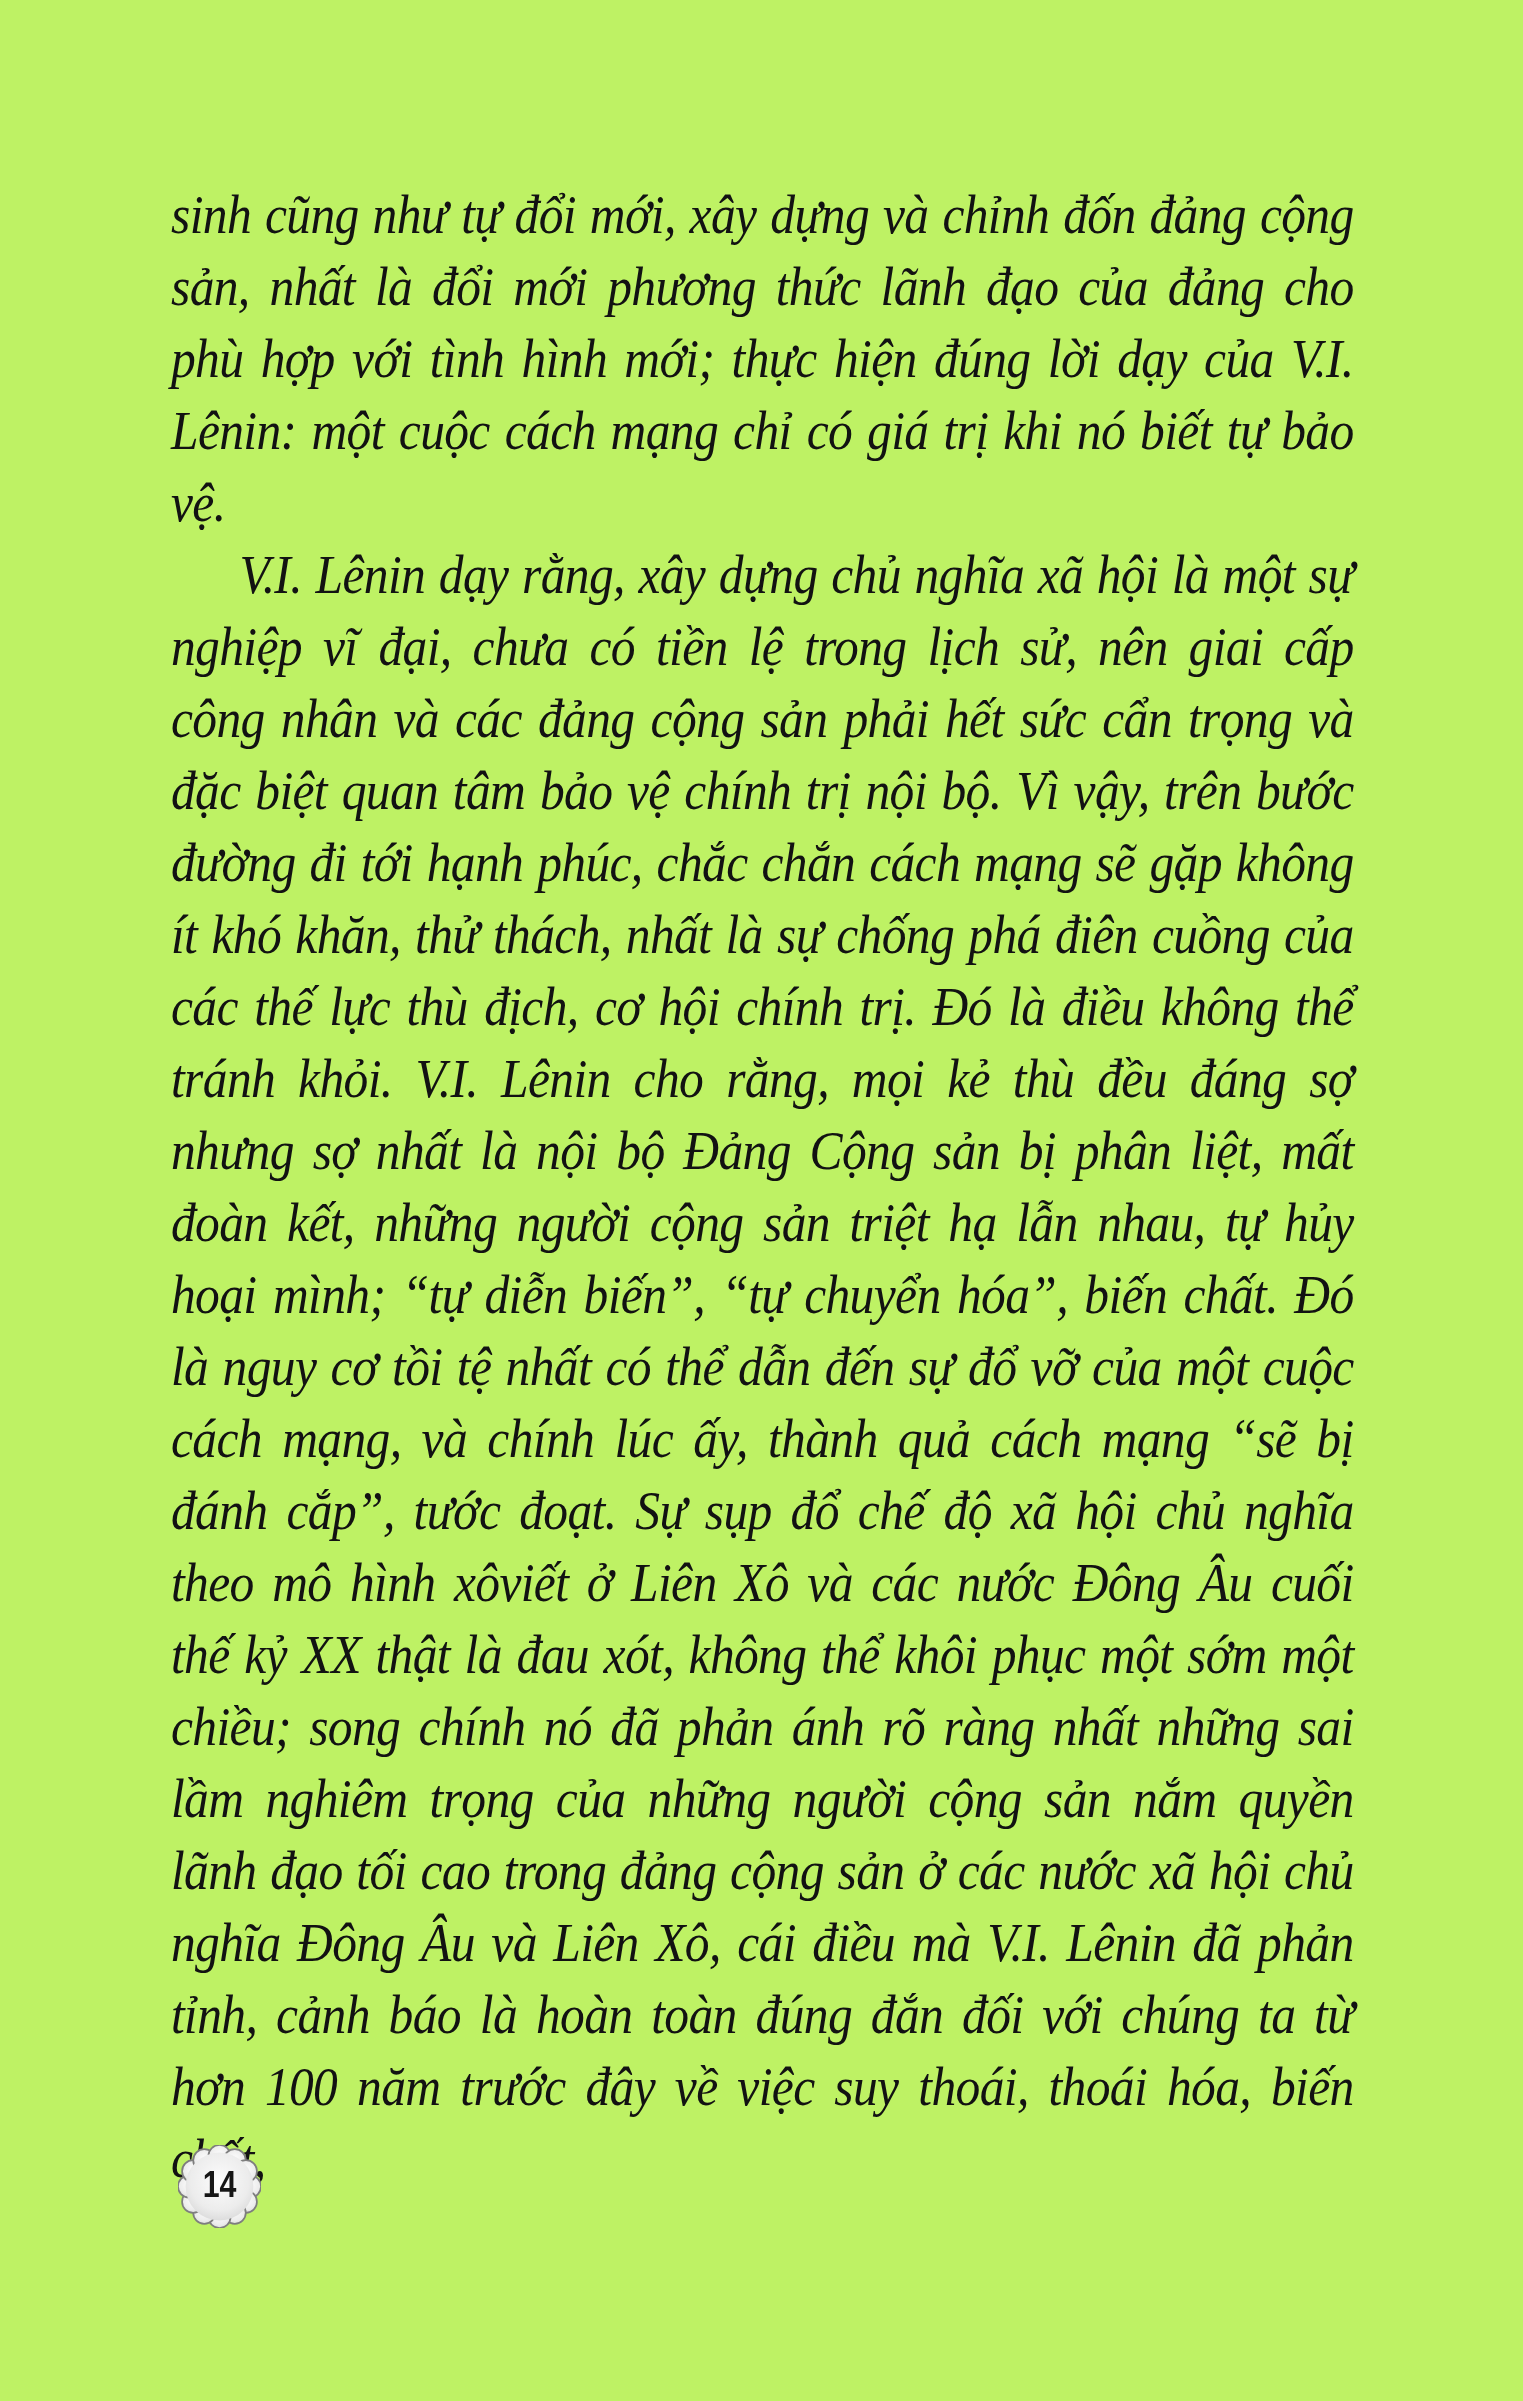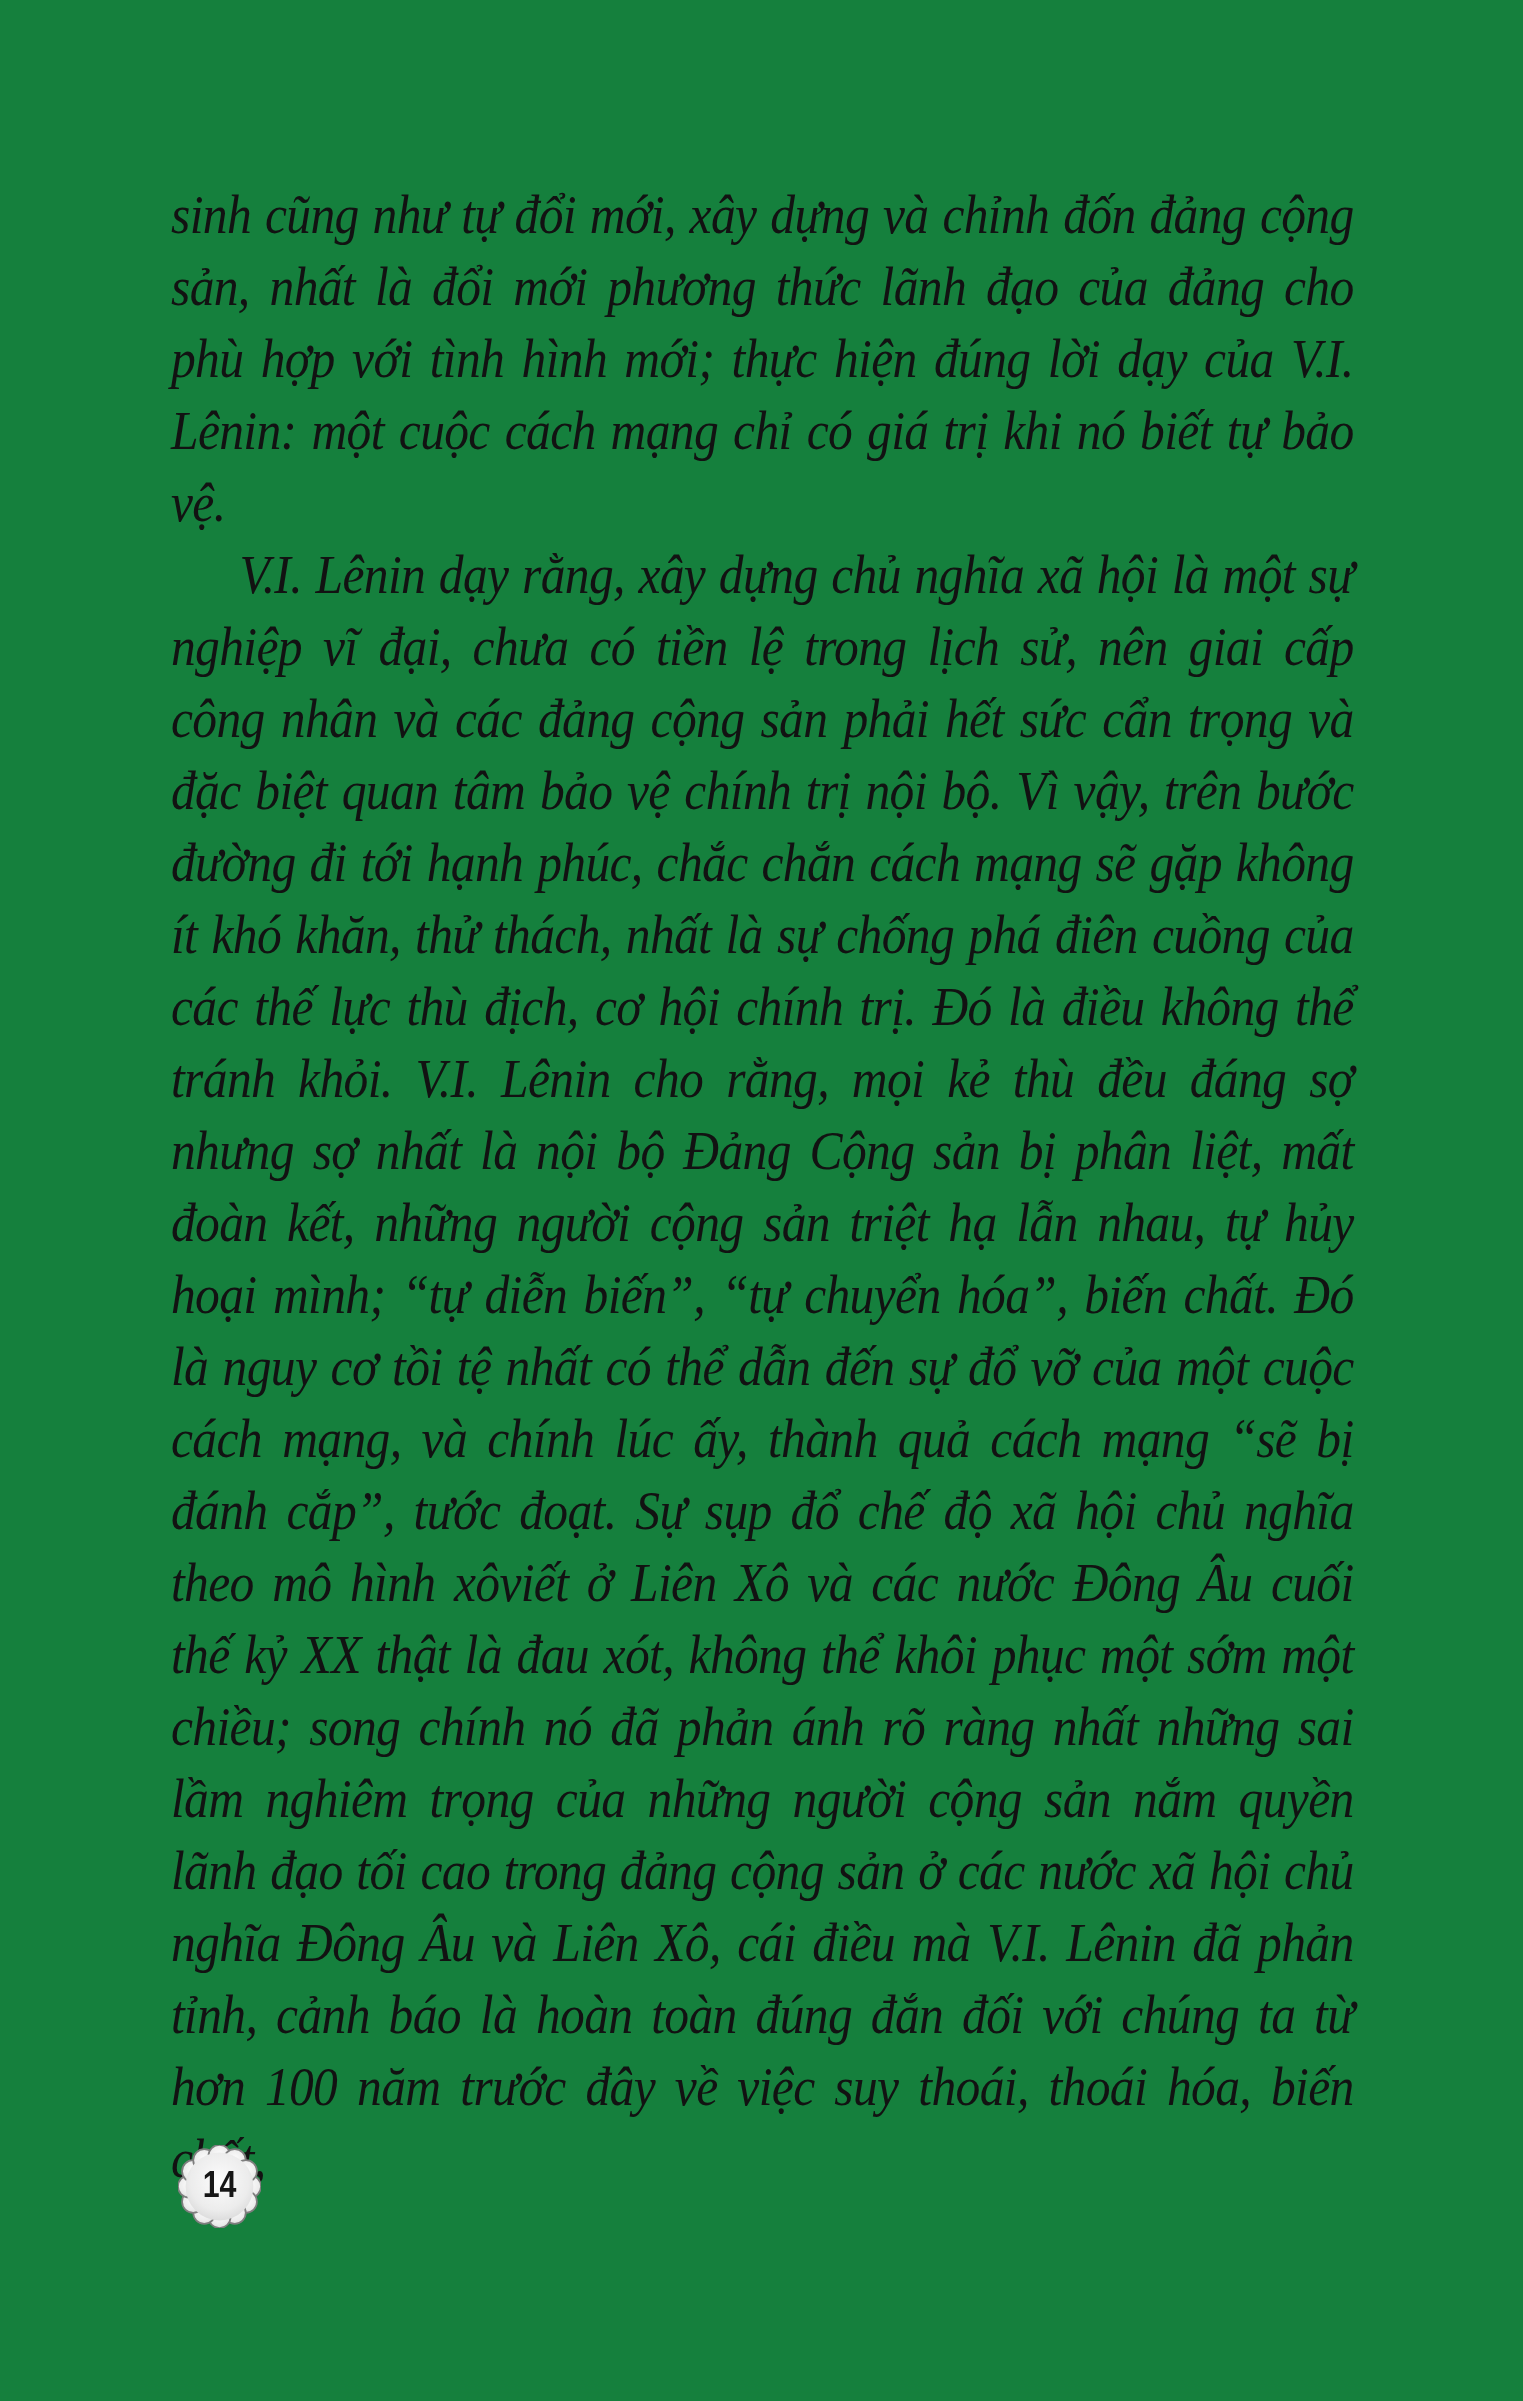"sinh cũng như tự đổi" .page { background: #15803d -> #bef264 }
